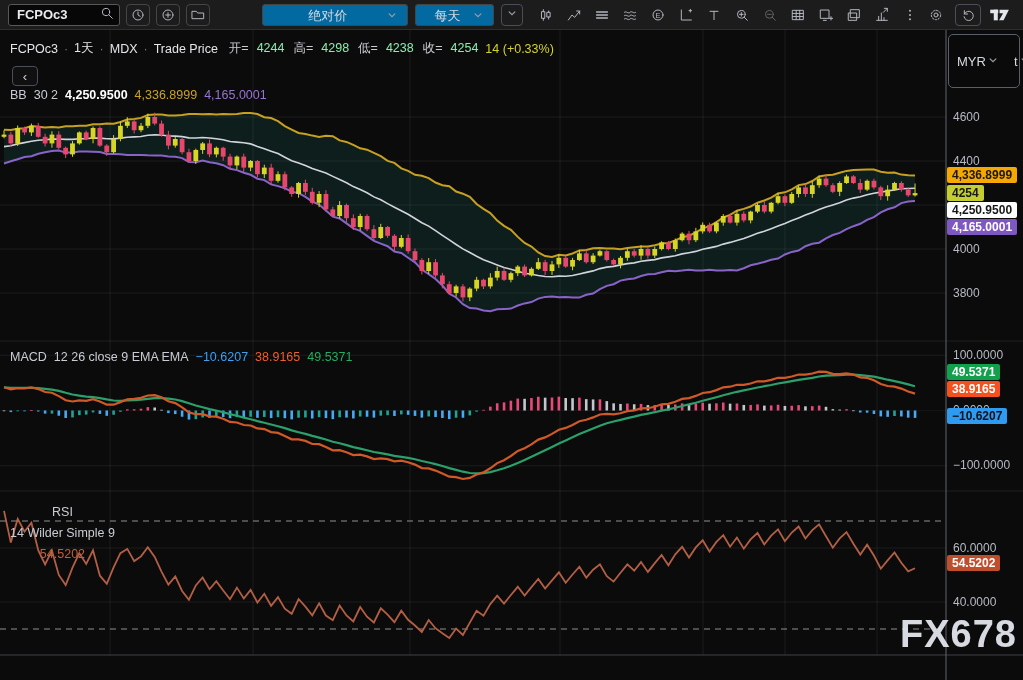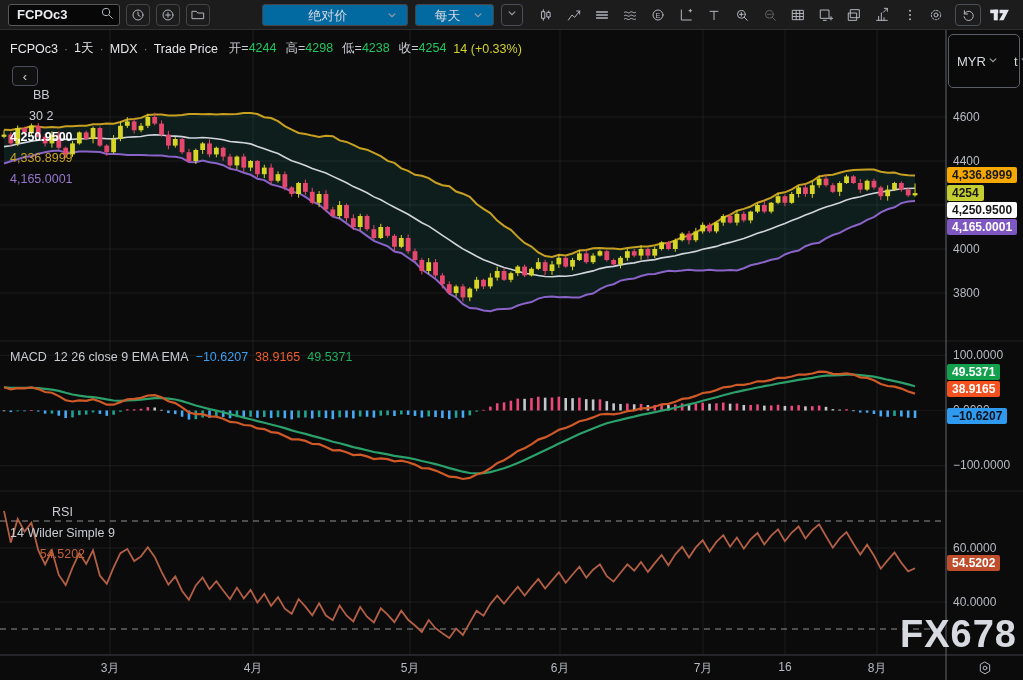"4244" #legend-main .v { color: #22c55e -> #86efac; margin-left: none -> 8px }
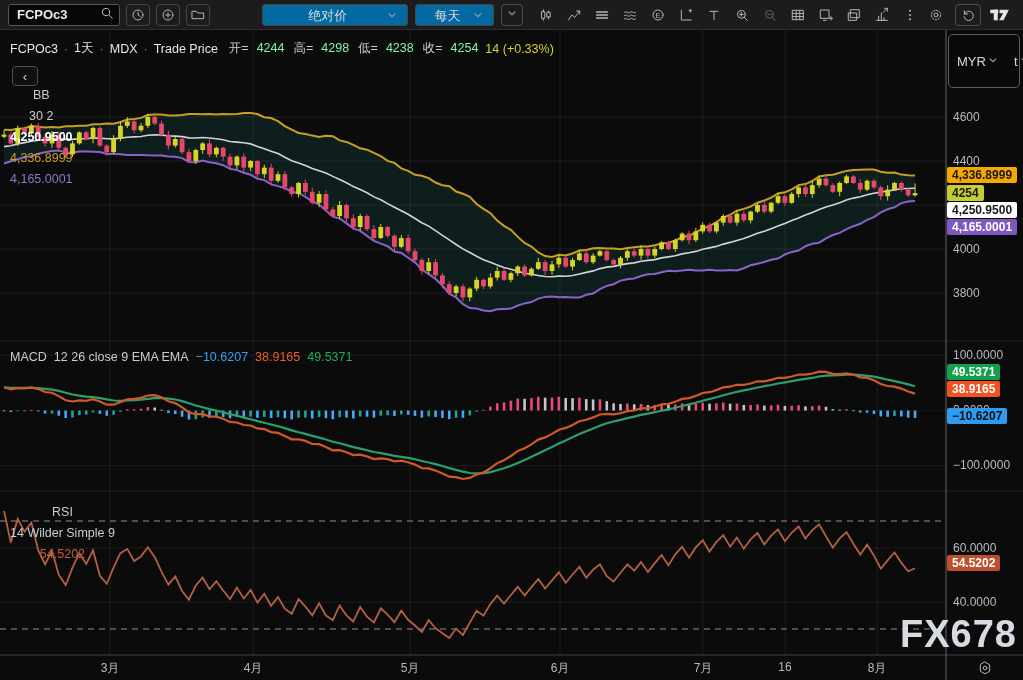"BB" #legend-bb { flex-direction: column -> none }
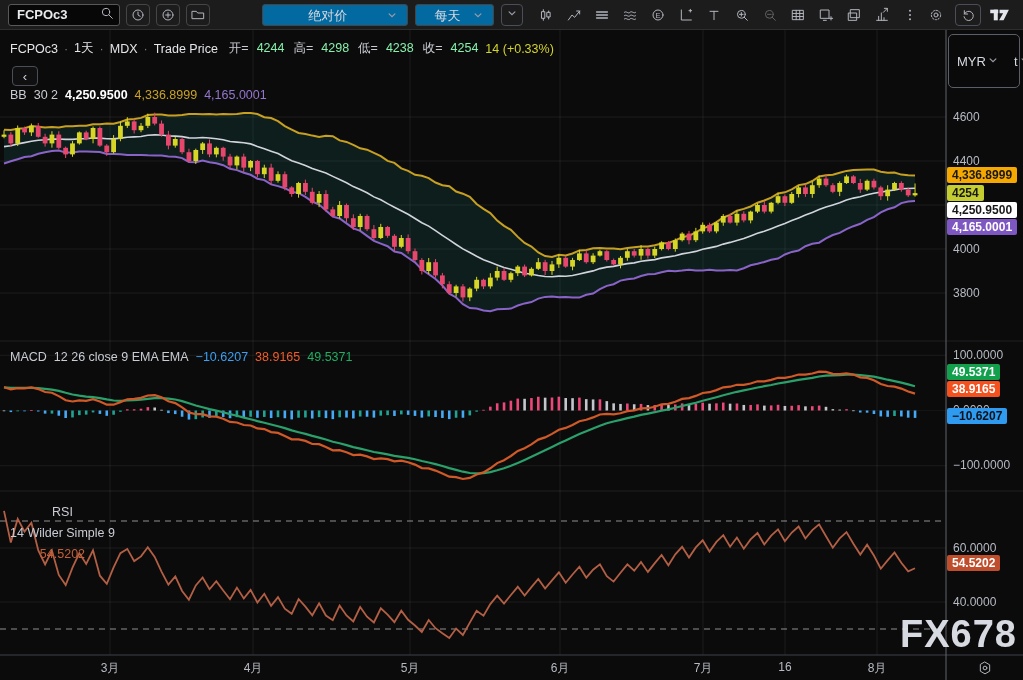"3月" div { html: <div> <span><span>3月</span><span>4月</span><span>5月</span><span>6月</span><span>7月</span><span>16</span><span>8月</span></span> <span> <svg> <path></path> <circle></circle> </svg> </span> </div> -> none }
